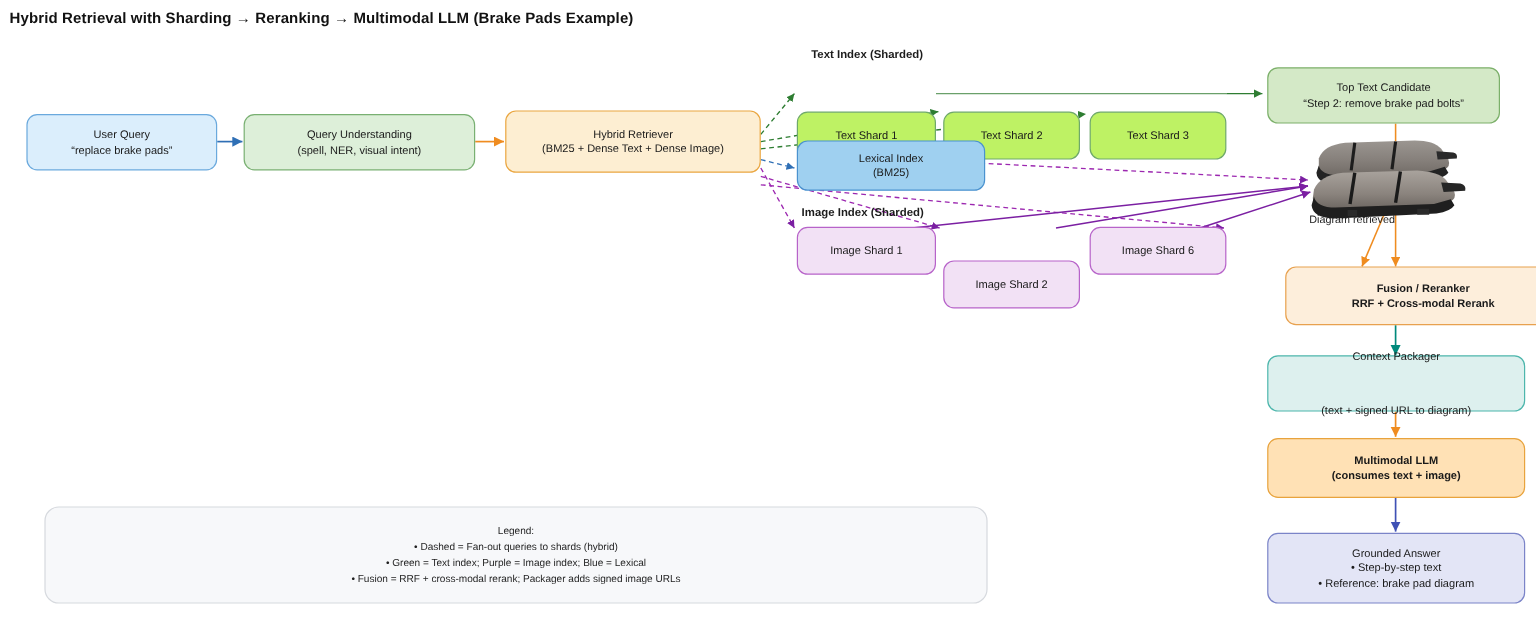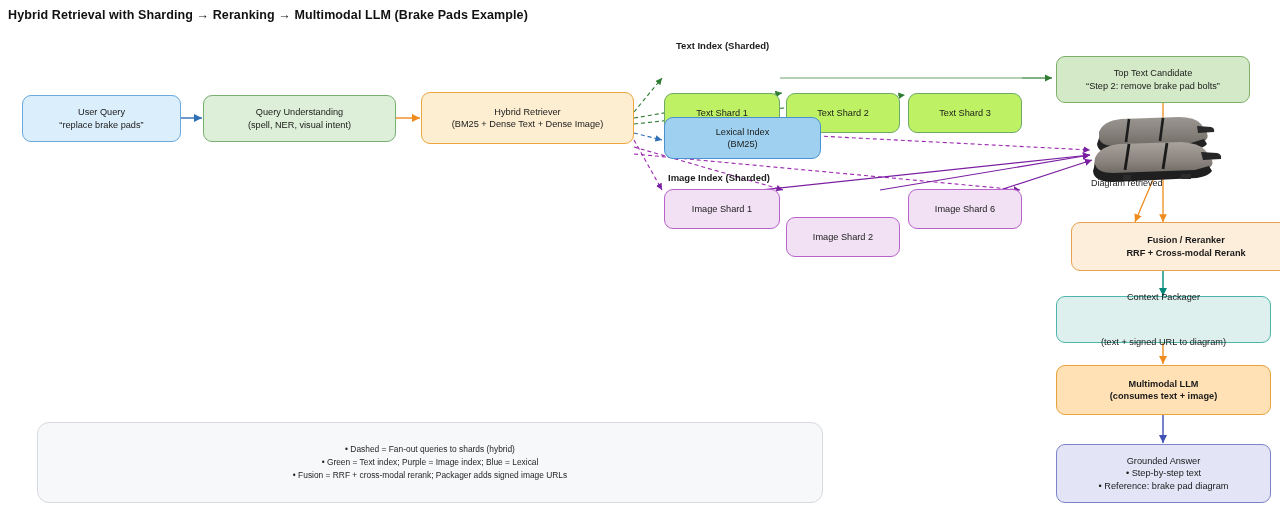"Legend:" div { html: none -> <div>Legend:</div> }
